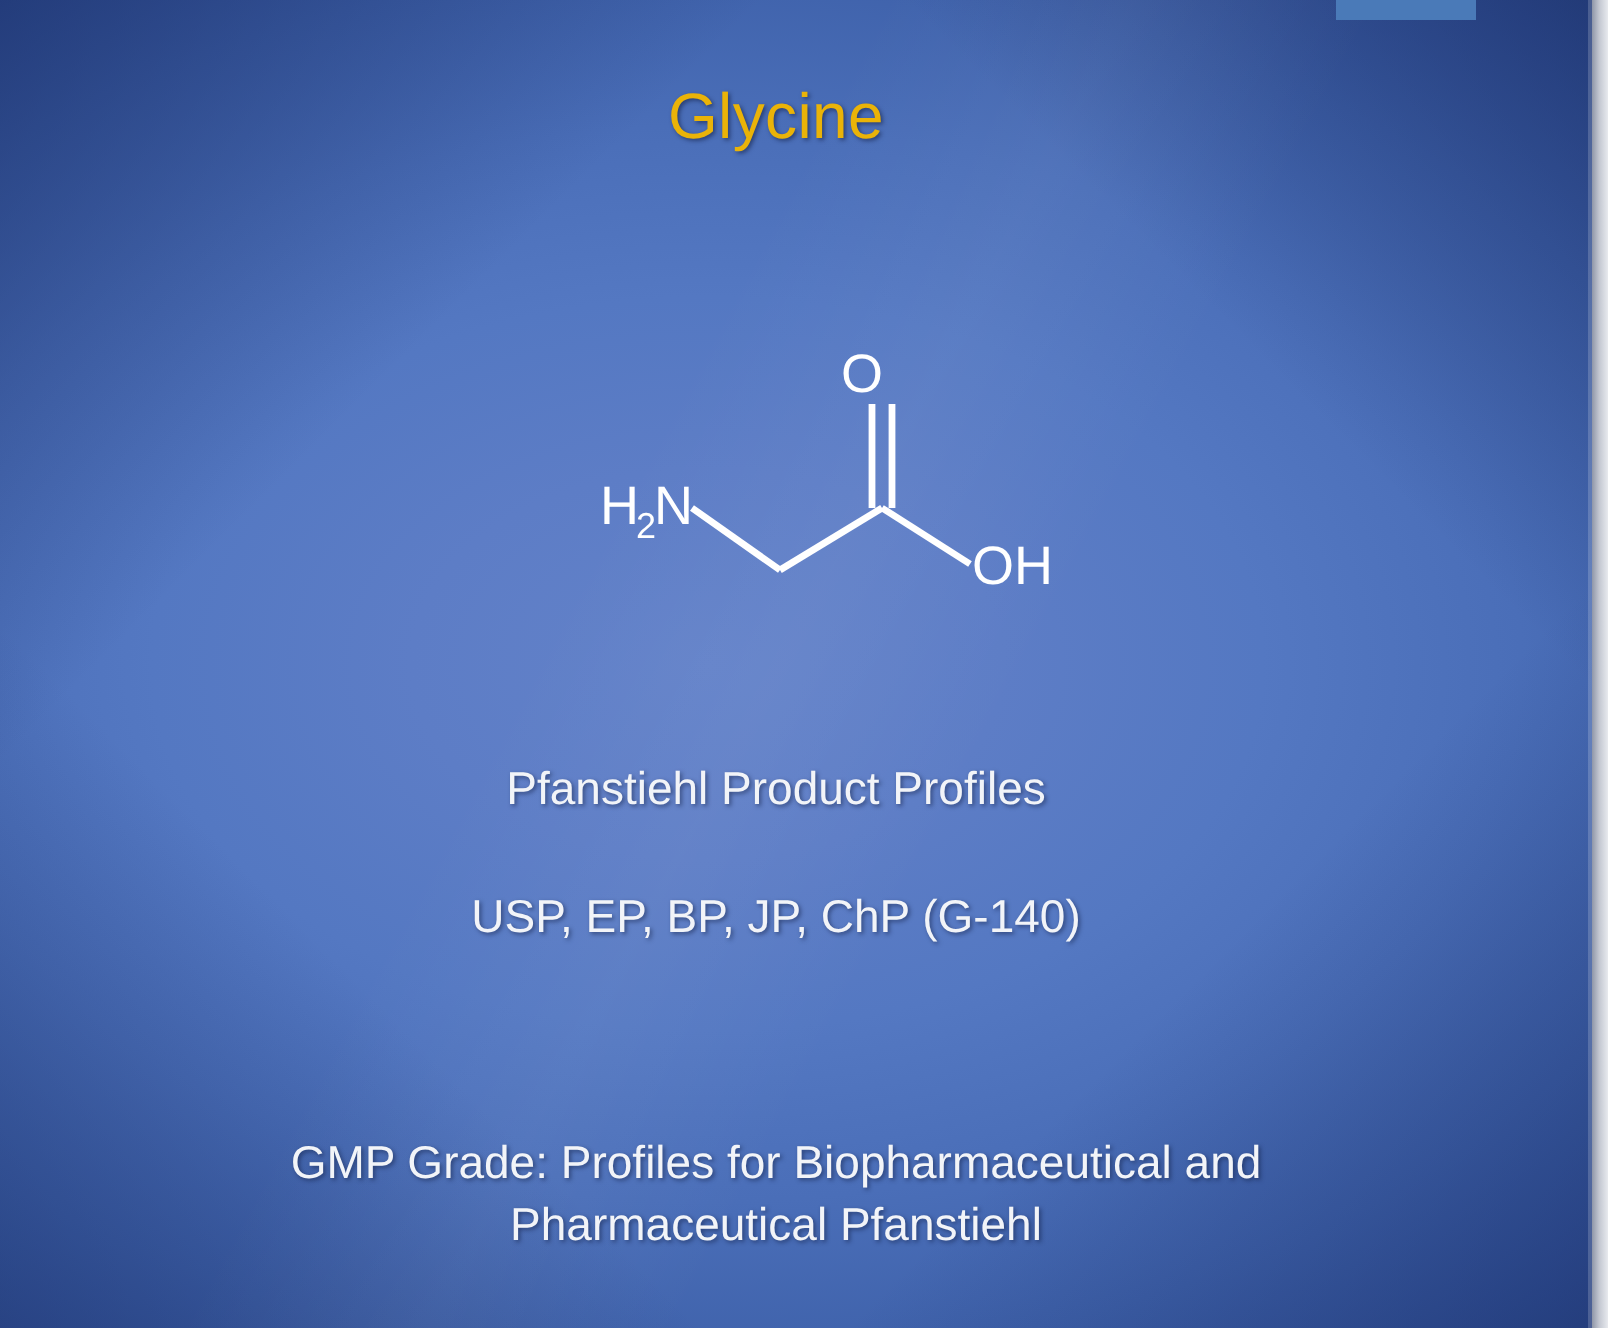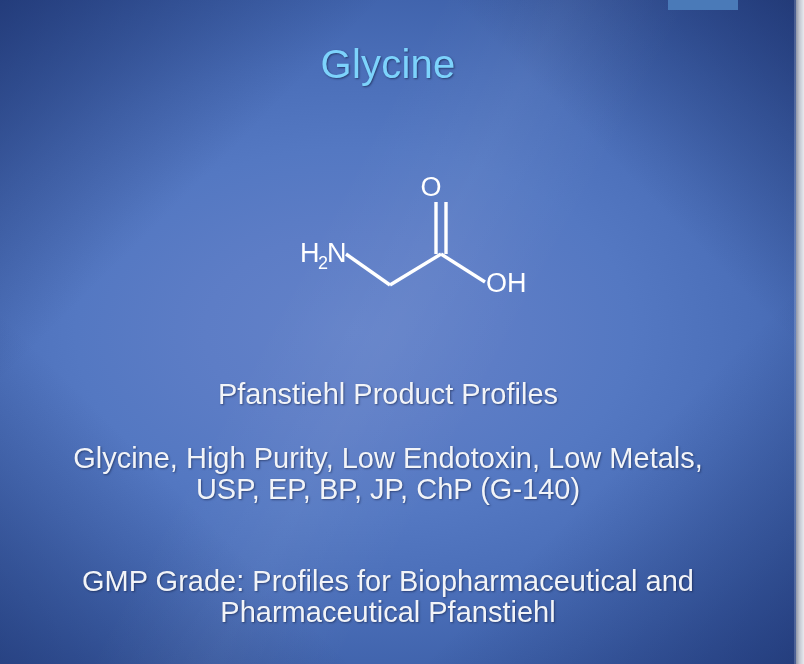"Glycine" #title { color: #7dd3fc -> #eab308; font-size: 40px -> 32px }
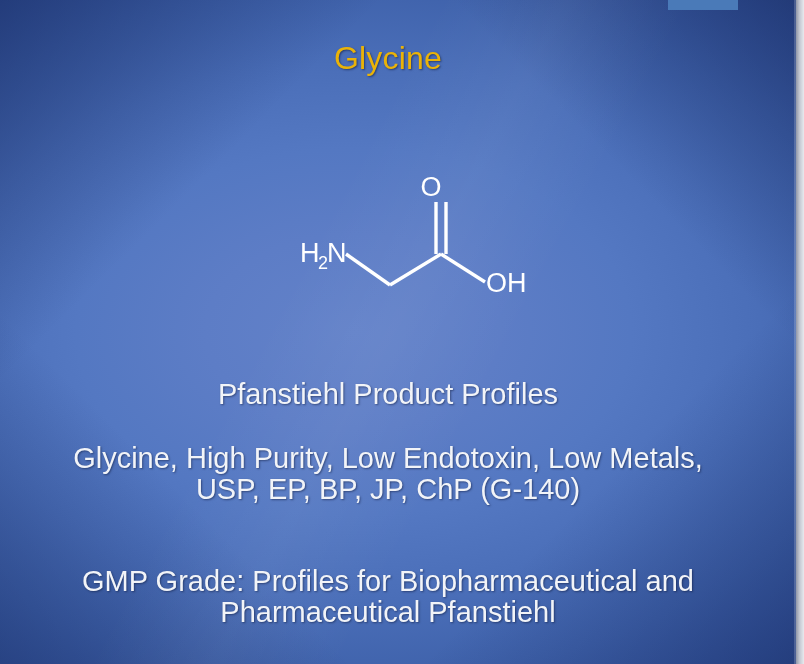"Pfanstiehl Product Profiles" .body-line { font-size: 29px -> 23px }
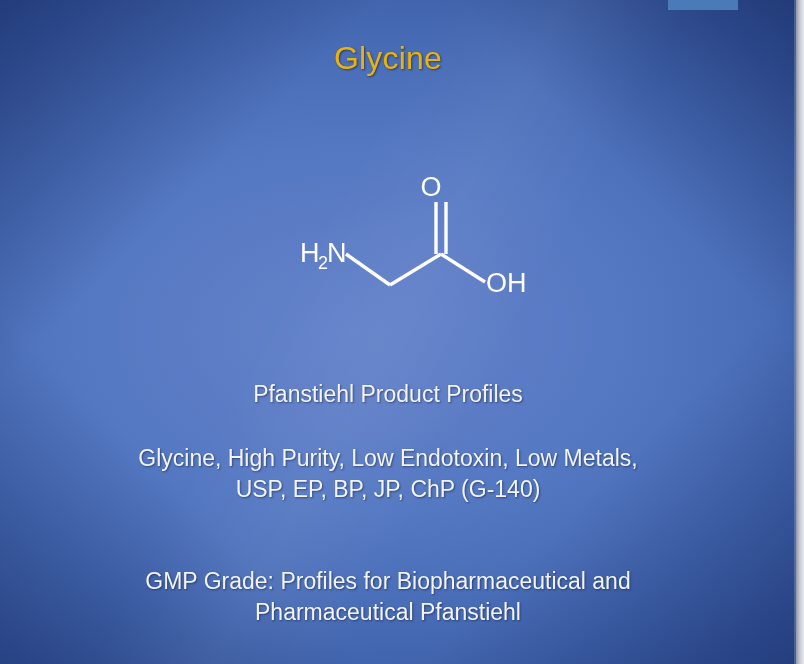"Glycine, High Purity, Low Endotoxin," div { html: <div>Glycine, High Purity, Low Endotoxin, Low Metals,</div> -> none }
